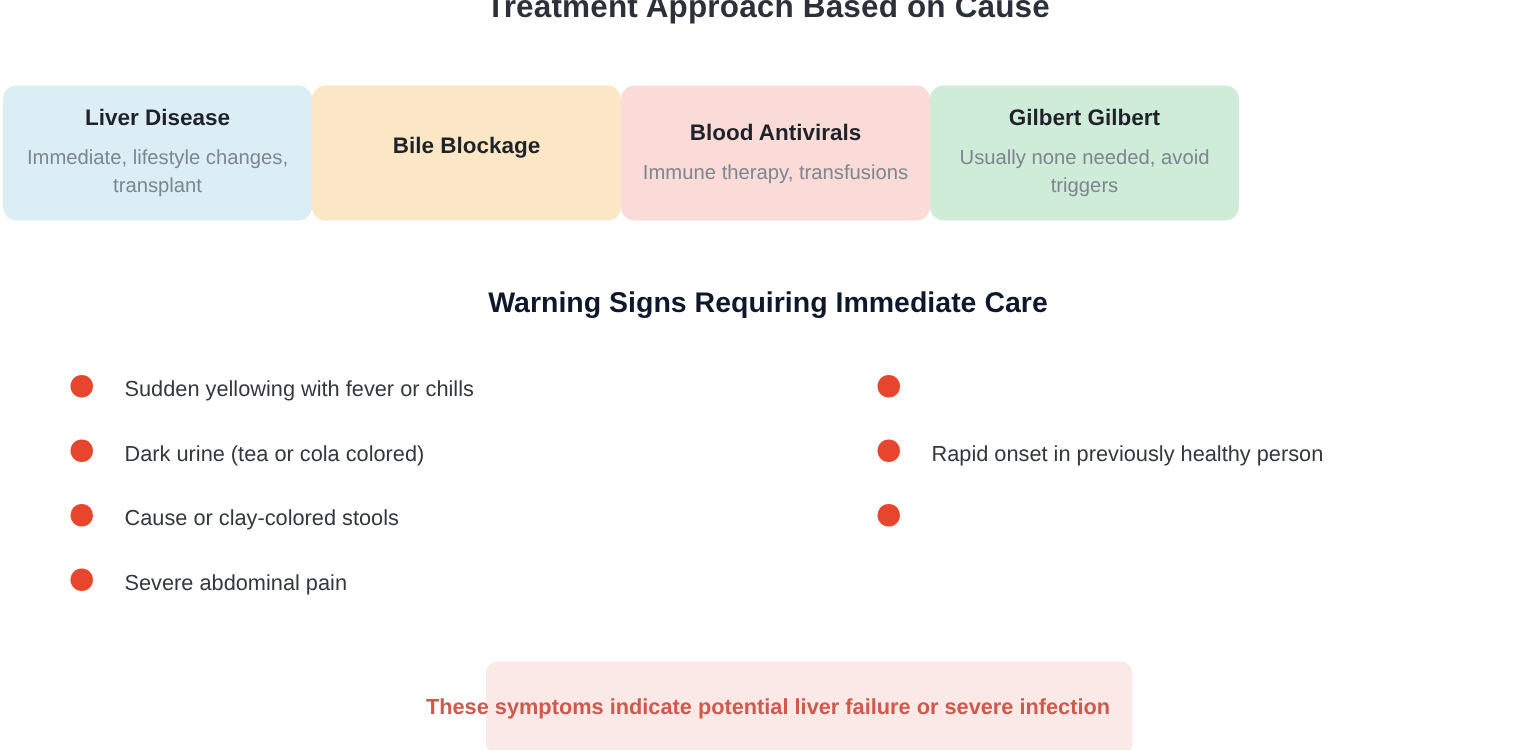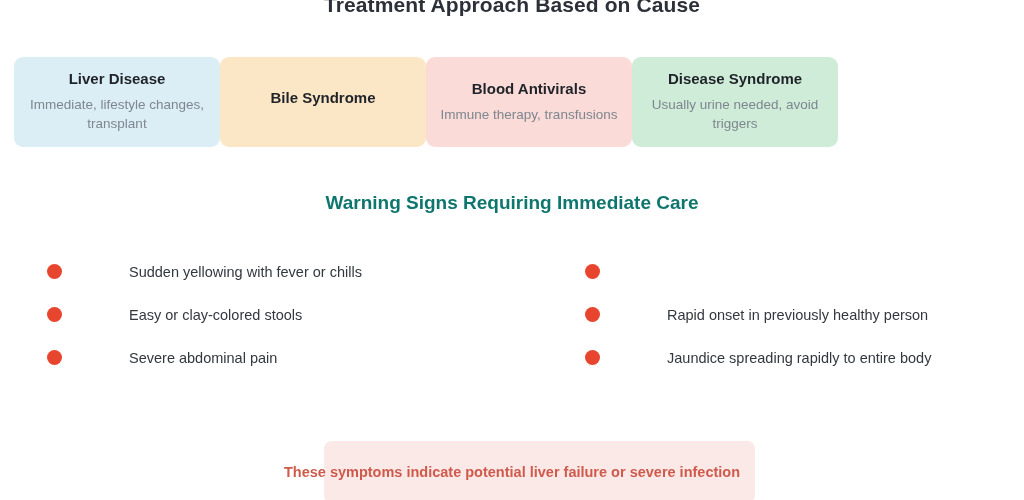"Liver Disease" .cards-row { left: 14px -> 2px }
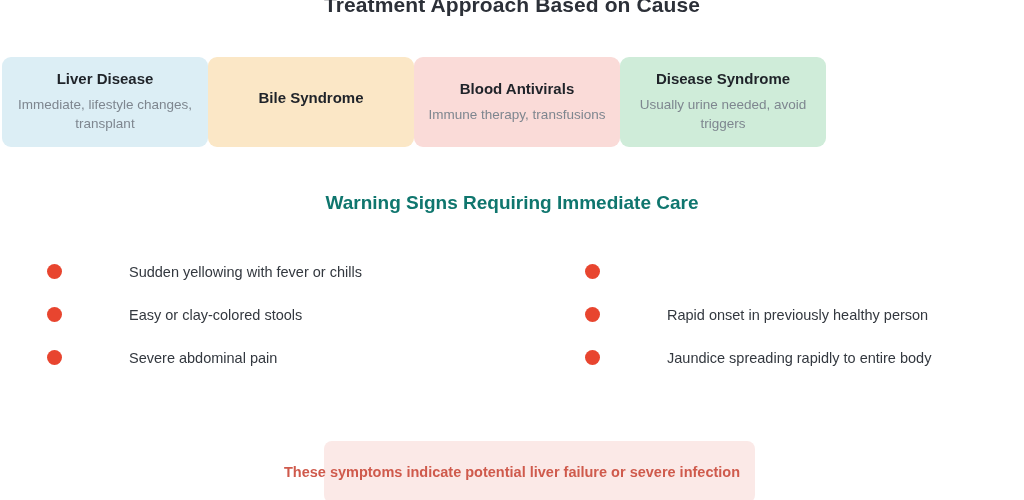"Disease Syndrome" div.card-title { text: Disease Syndrome -> Gilbert Gilbert }
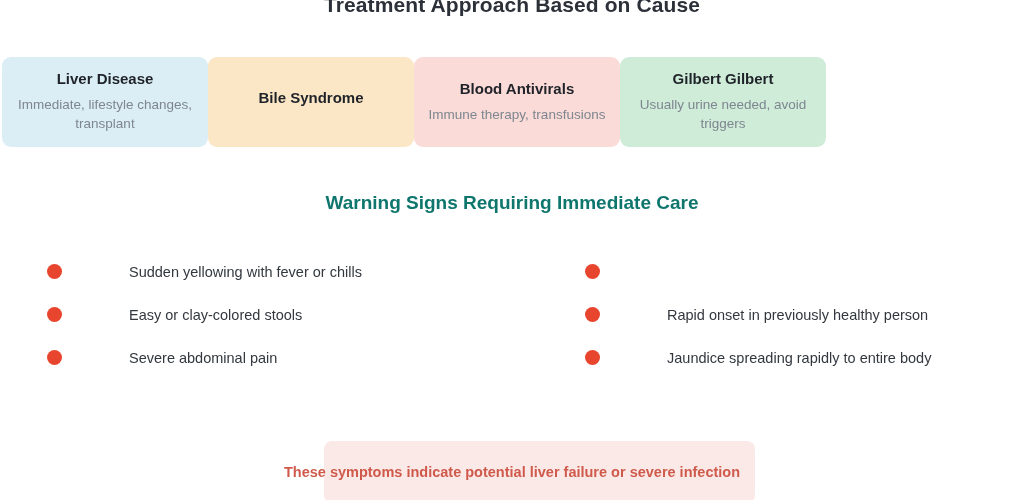"Bile Syndrome" div.card-title { text: Syndrome -> Blockage }
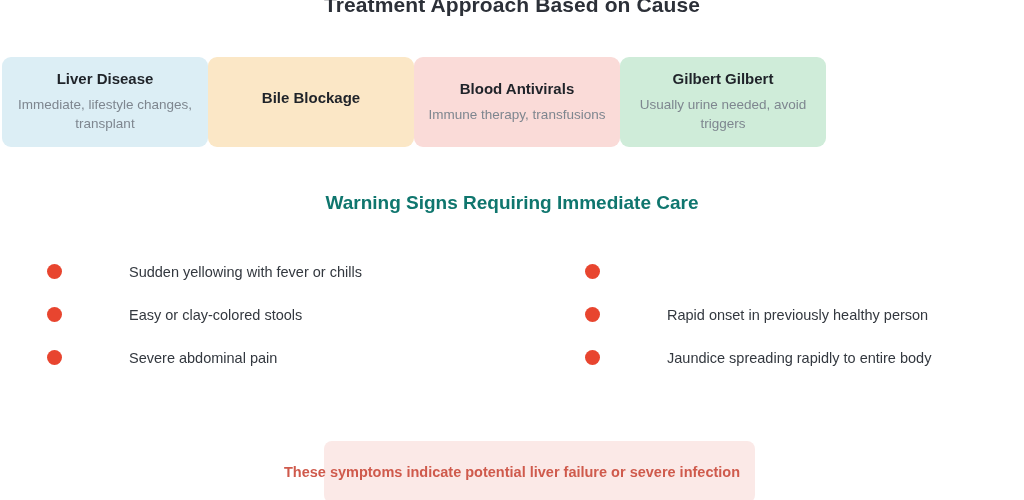"Usually urine needed, avoid triggers" div.card-desc { text: urine -> none }
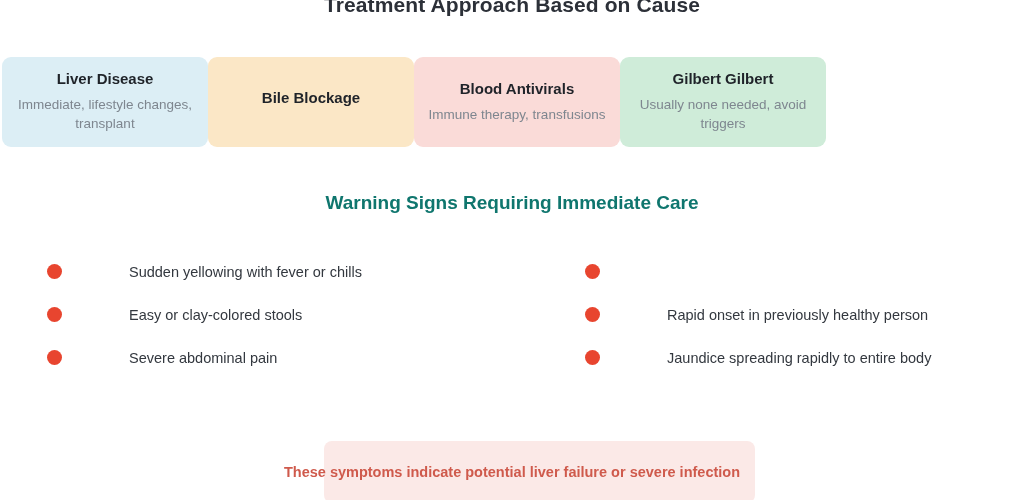"Warning Signs Requiring Immediate Care" .warning-heading { color: #0f766e -> #0f172a }
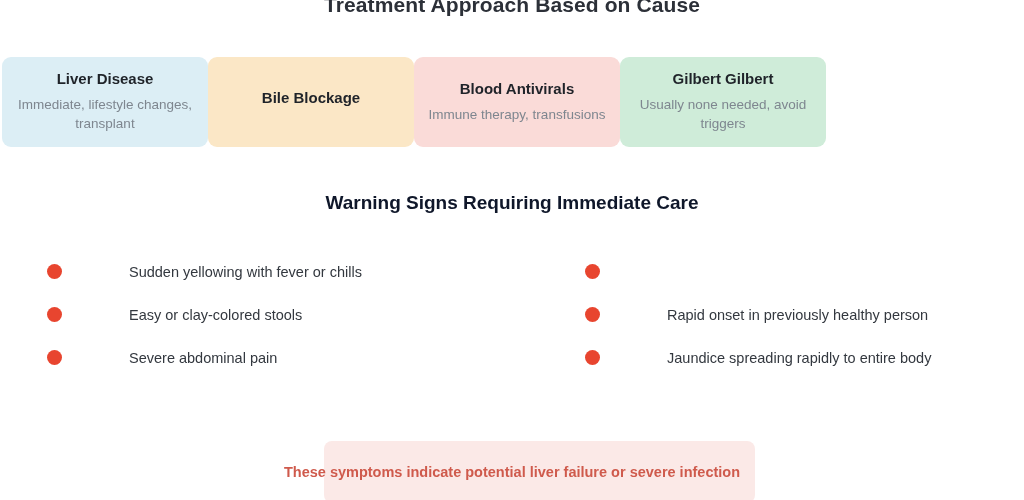"Sudden yellowing with fever or" .warning-item { align-items: center -> none; gap: 46px -> none }
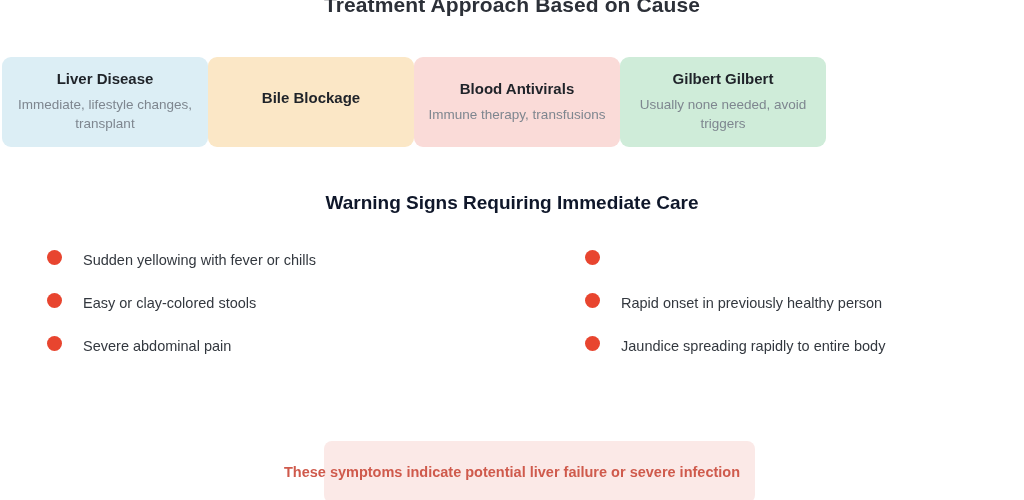"Dark urine (tea or cola" div.warning-item { html: none -> <div> <span></span> <span>Dark urine (tea or cola colored)</span> </div> }
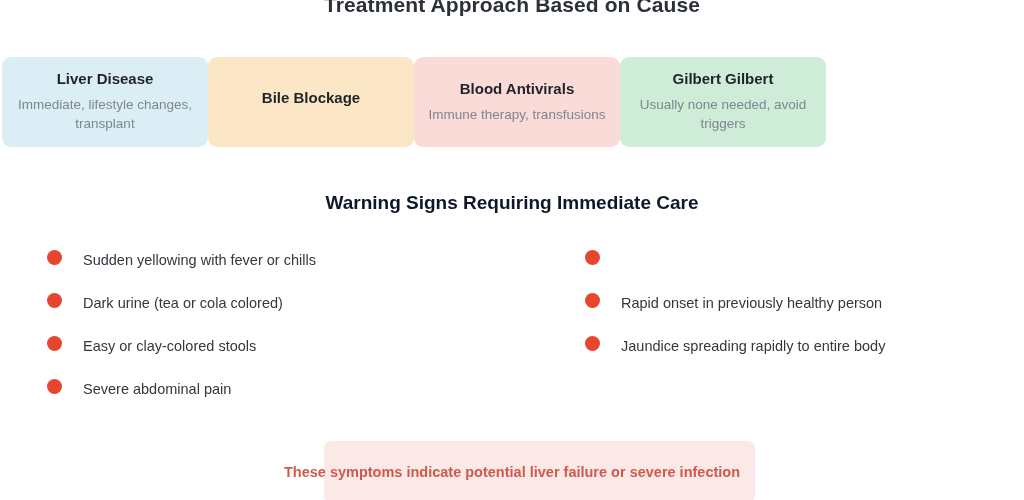"Easy or clay-colored stools" span.warning-text { text: Easy -> Cause }
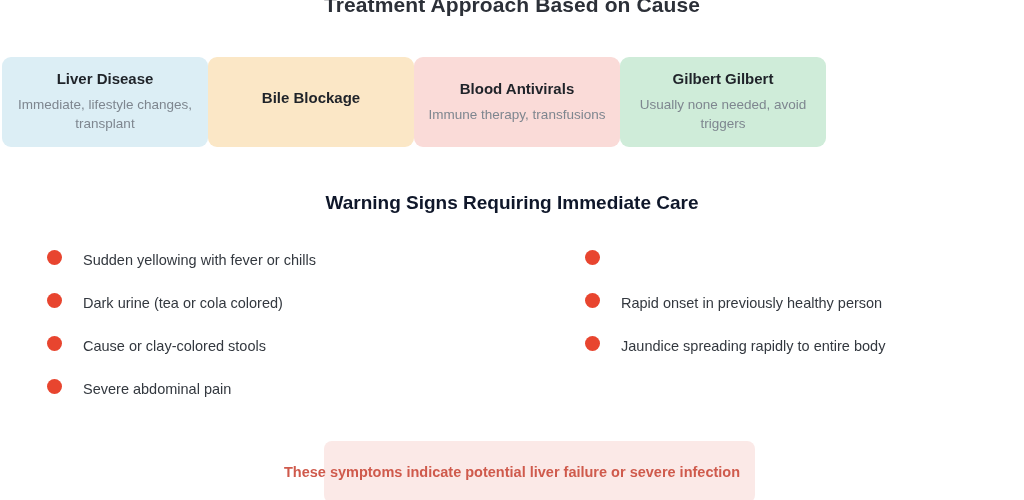"Jaundice spreading rapidly to entire" span.warning-text { html: <span>Jaundice spreading rapidly to entire body</span> -> none }
